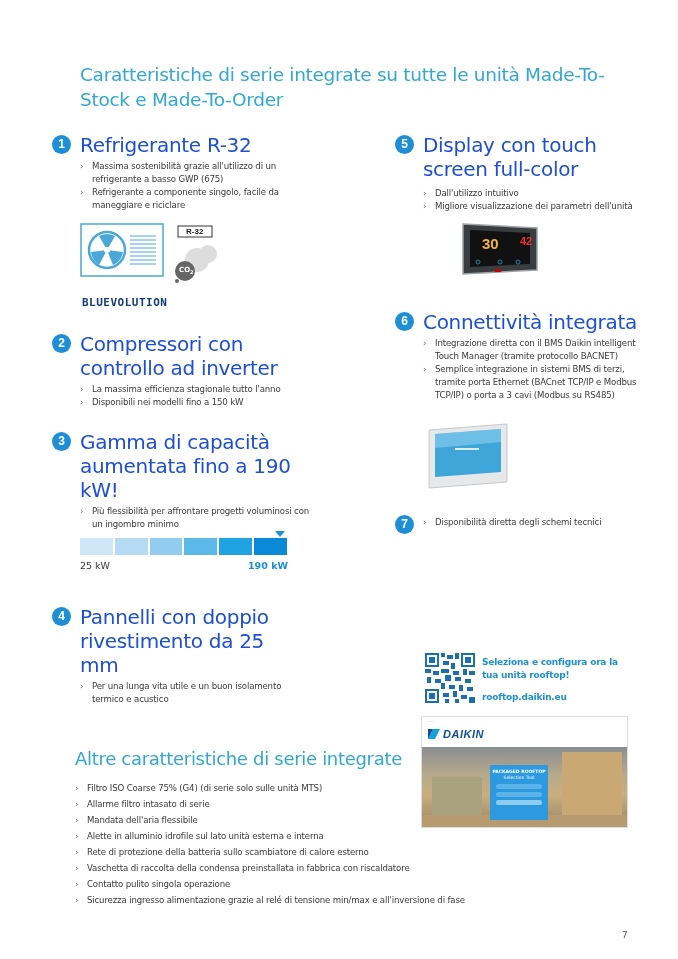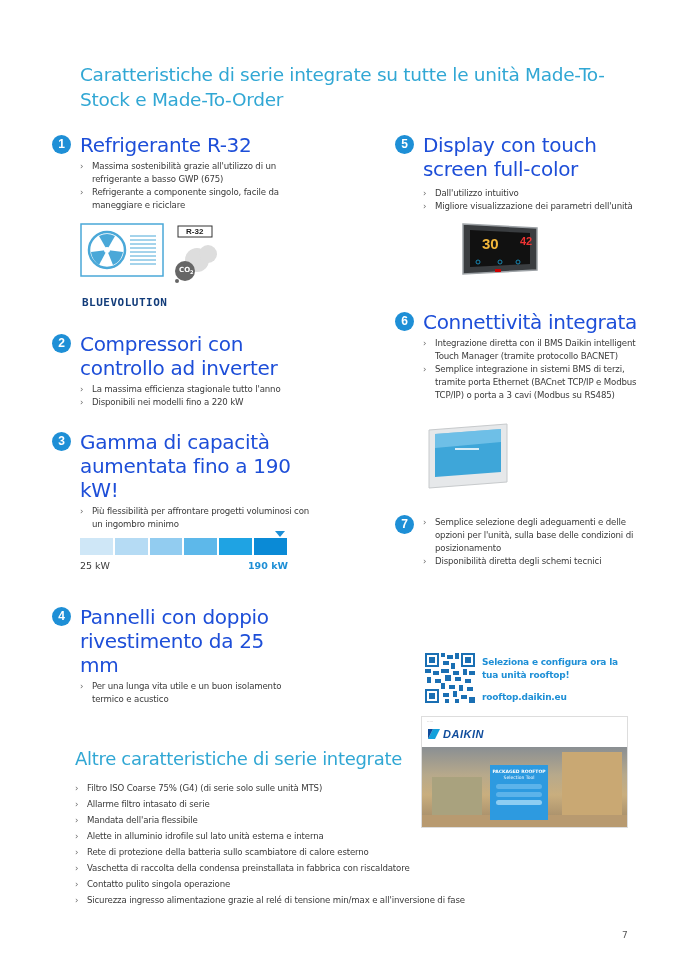"Disponibili nei modelli fino a" li { text: 220 -> 150 }
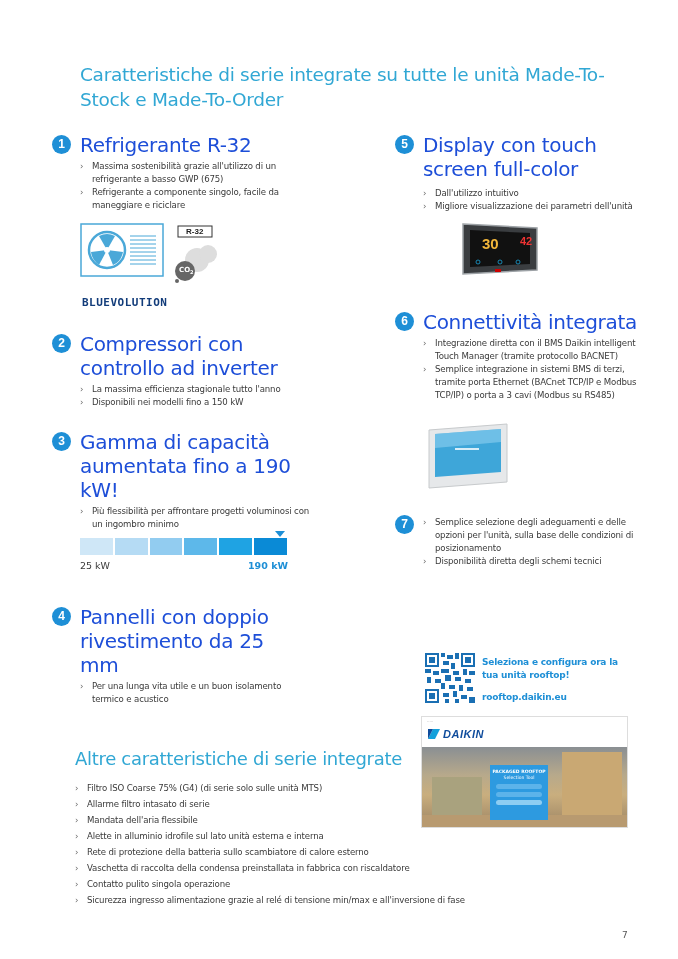"Semplice selezione degli adeguamenti e" li { html: <li>Semplice selezione degli adeguamenti e delle opzioni per l'unità, sulla base delle condizioni di posizionamento</li> -> none }
